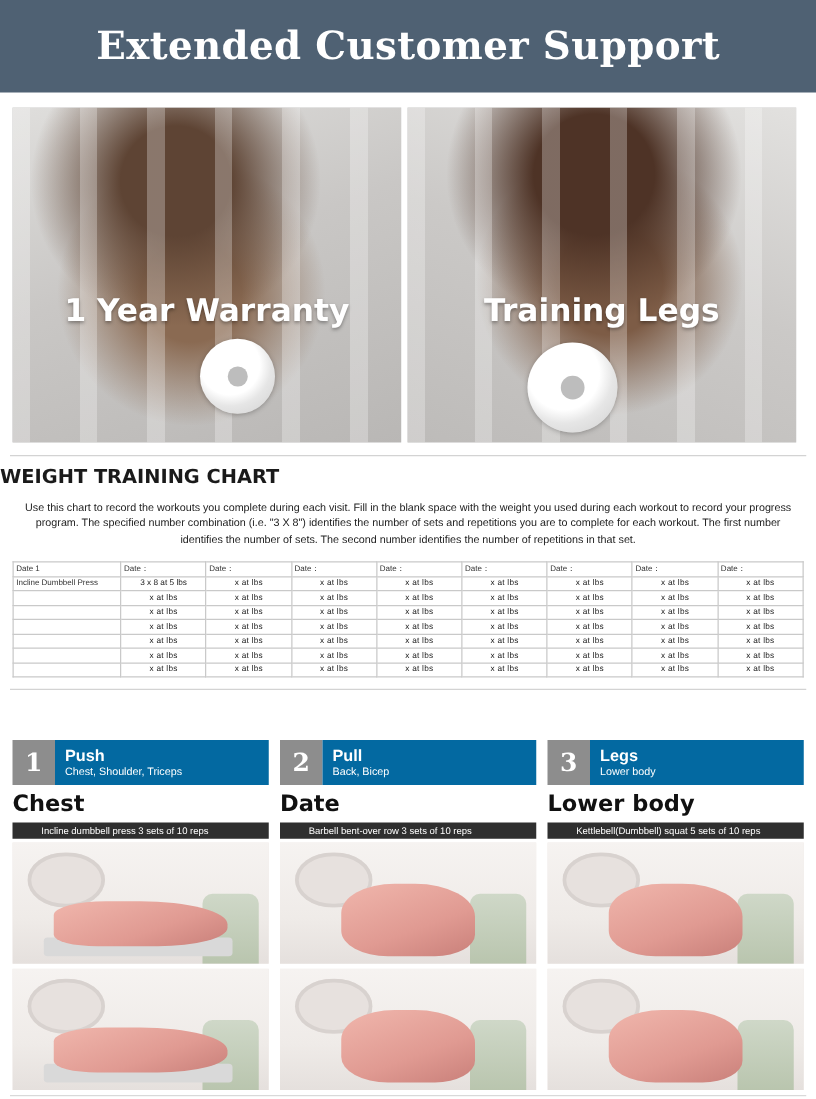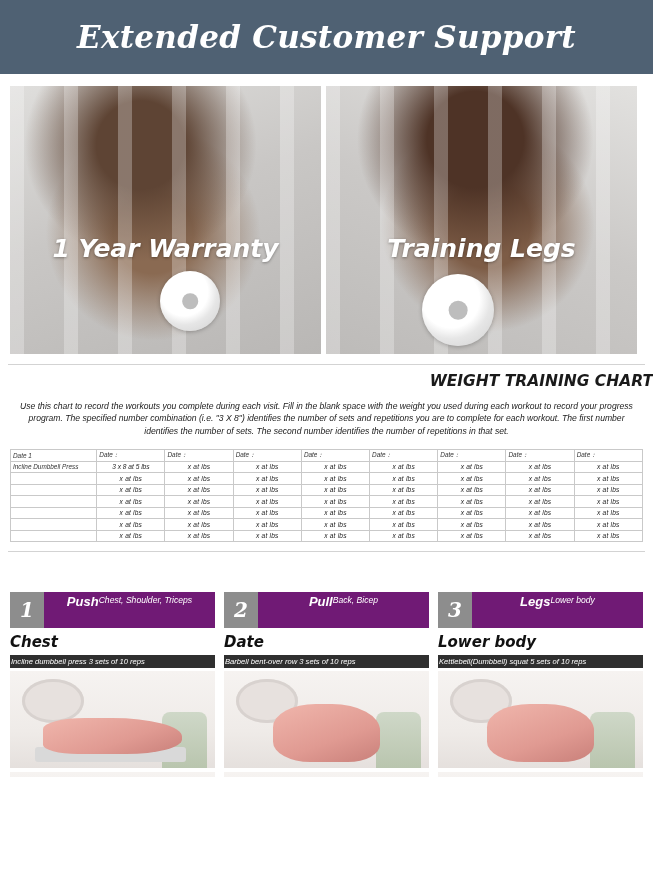"Extended Customer Support" #page { font-style: italic -> none; height: 777px -> 879px }
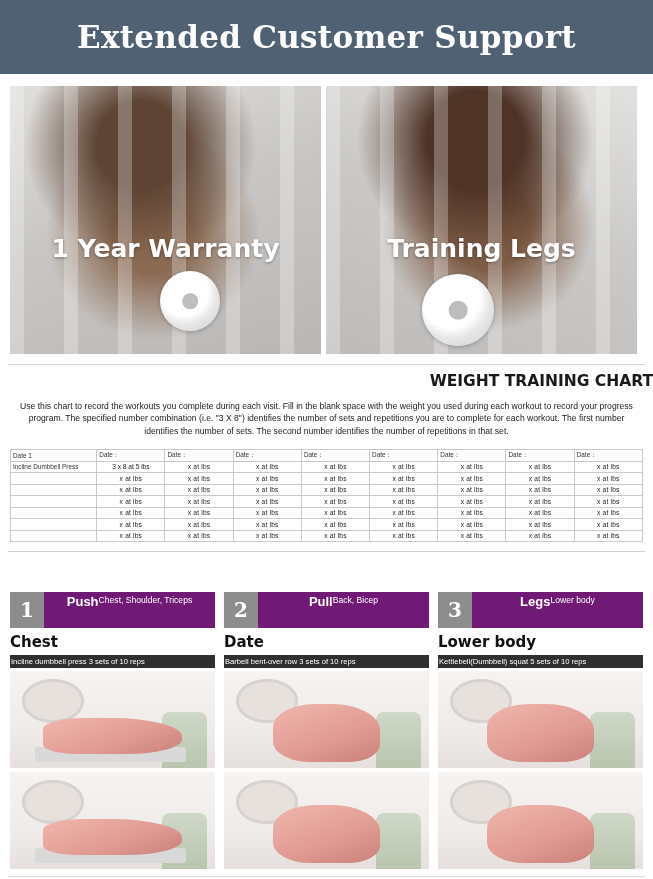"WEIGHT TRAINING CHART" .chart-title { text-align: right -> left }
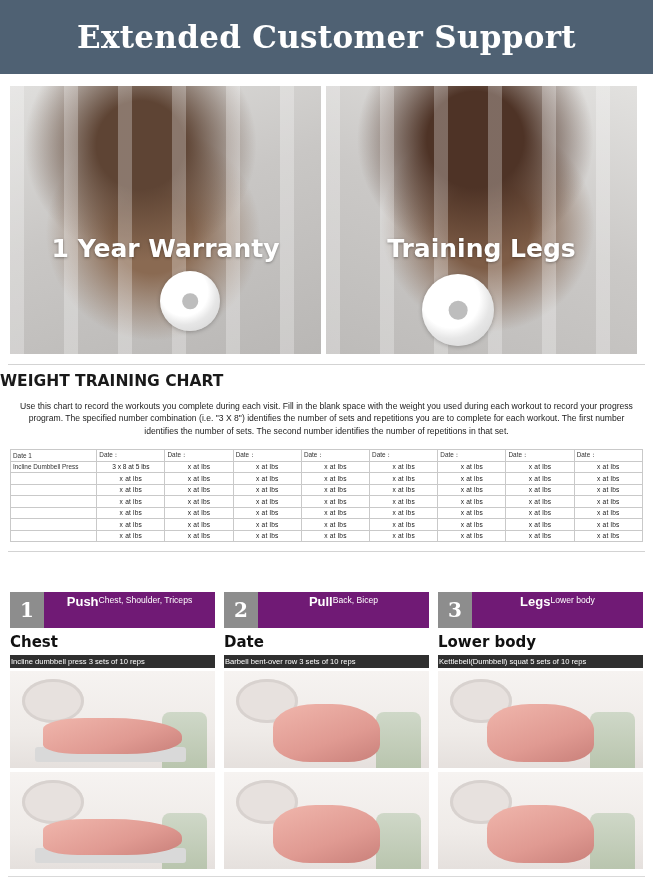"Push" .guide-headtext { background: #701a75 -> #0369a1; flex-direction: none -> column }
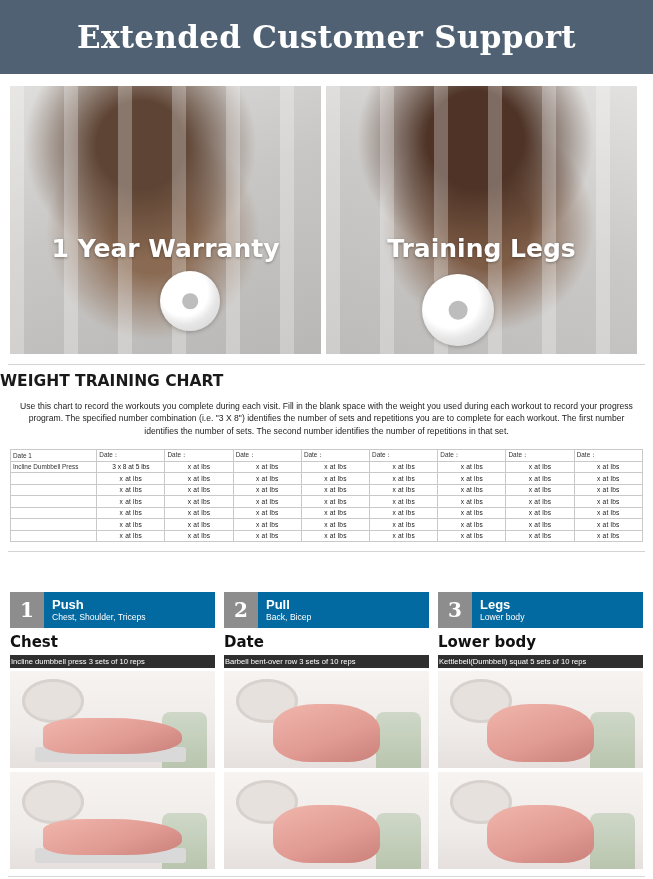"Chest" .guide-part { font-size: 15px -> 18px }
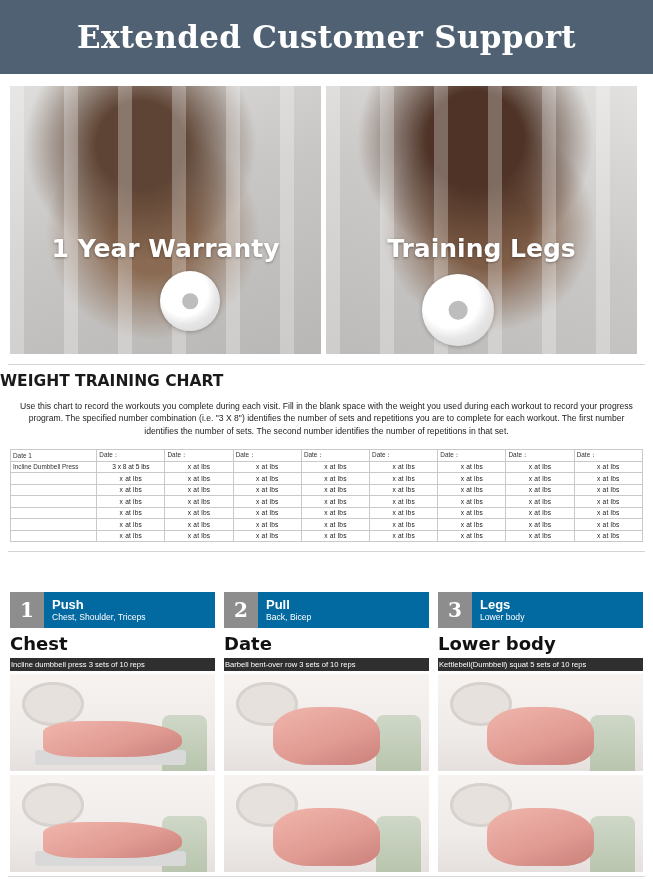"Incline dumbbell press 3 sets" .guide-exercise { padding: 2px 1px -> 2px 23px }
